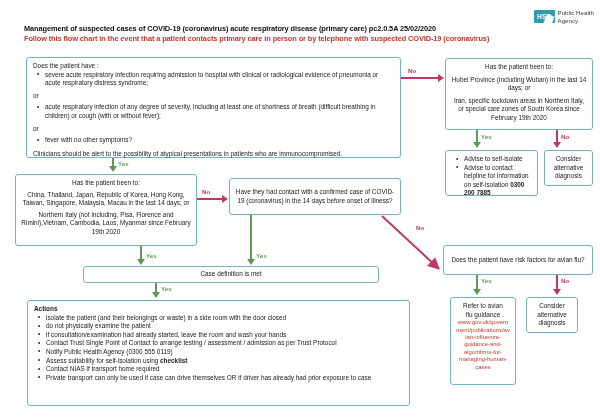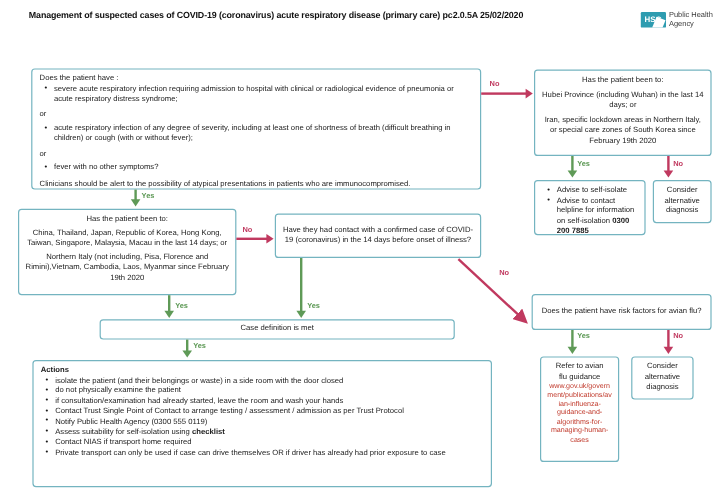"Management of suspected cases of" .hdr { top: 8px -> 24px }
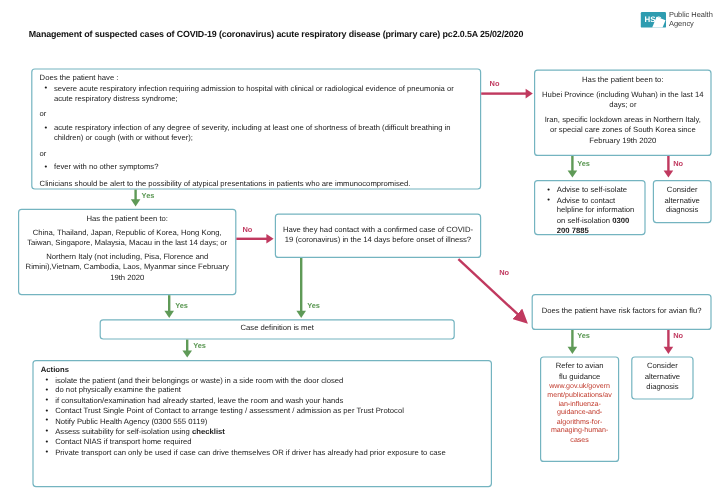"Follow this flow chart in" div.l3 { html: none -> <div>Follow this flow chart in the event that a patient contacts primary care in person or by telephone with suspected COVID-19 (coronavirus)</div> }
